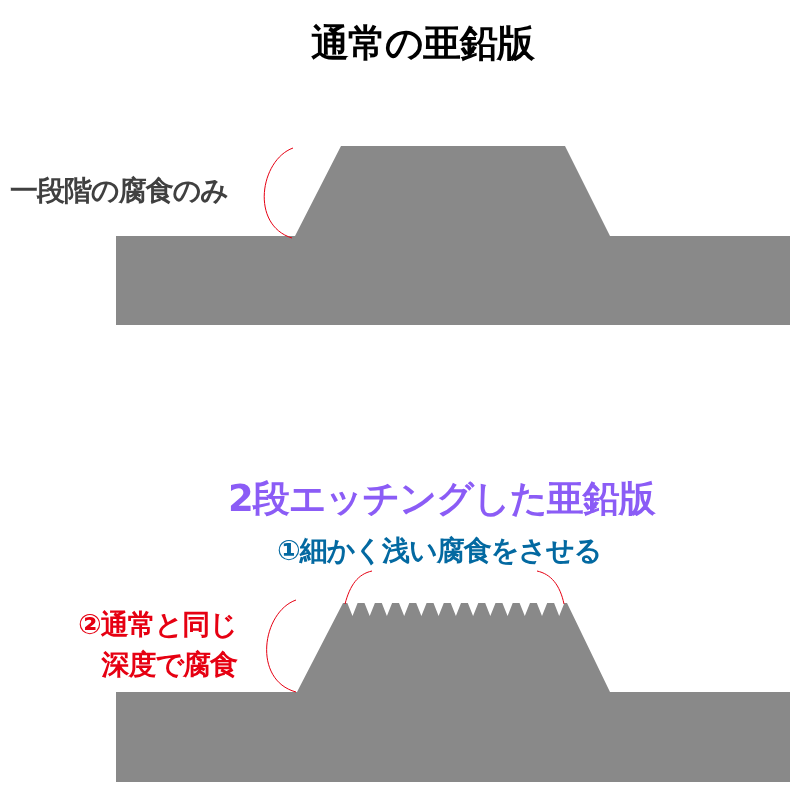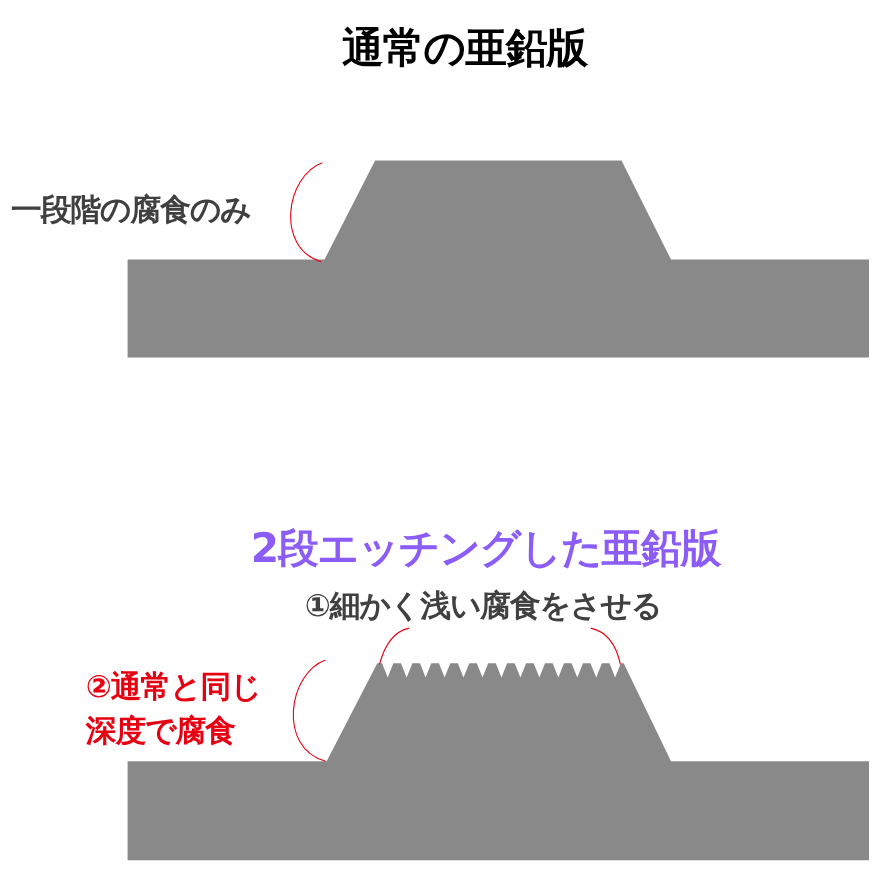"①細かく浅い腐食をさせる" div.label-red { color: #404040 -> #0369a1 }
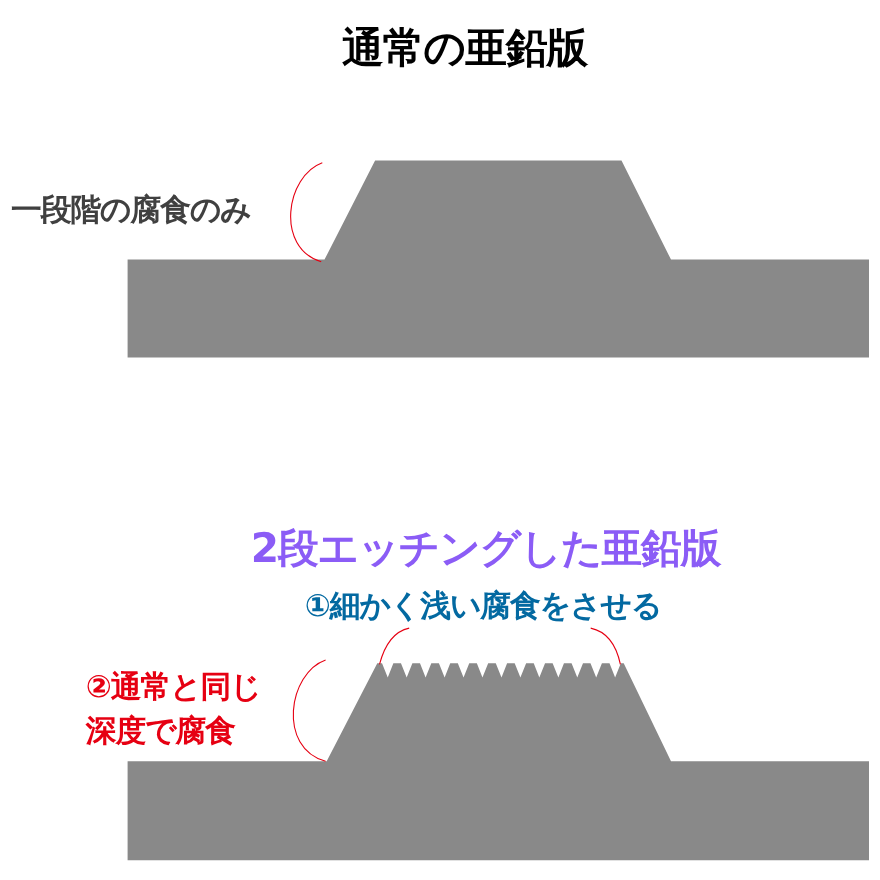"②通常と同じ" #label-3 { text-align: none -> right }
